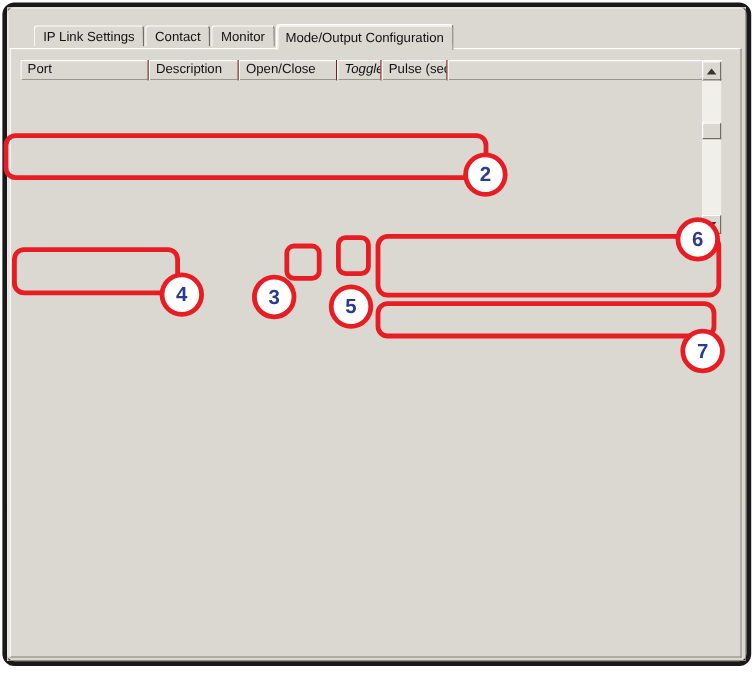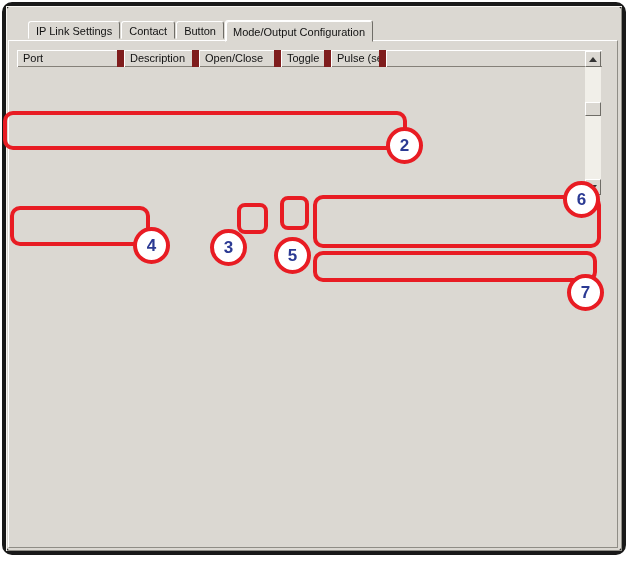"Button" span { text: Button -> Monitor }
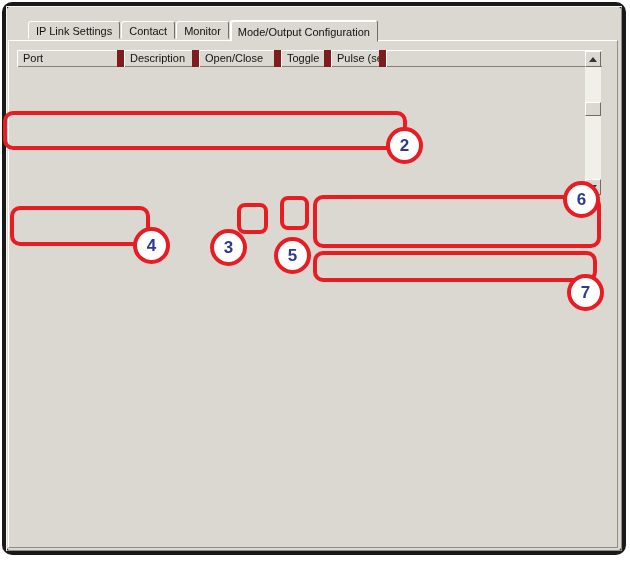"Port" .lv-hcell { border-right: 7px solid #7f1d1d -> 1px solid #7f1d1d }
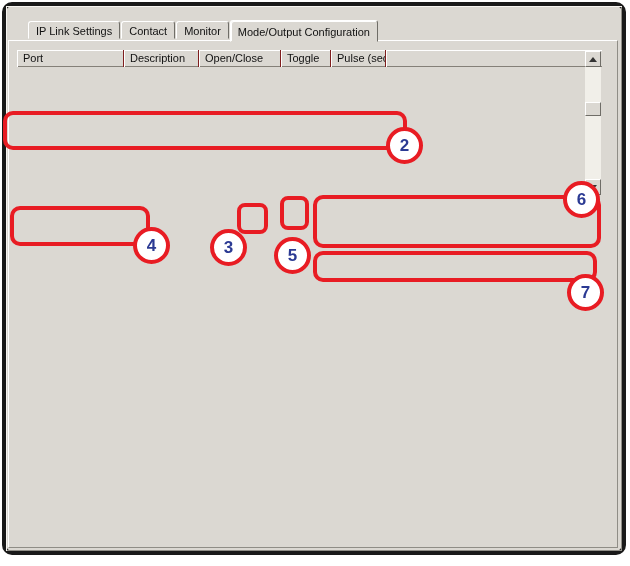"Toggle" .w-tog { font-style: none -> italic; width: 50px -> 37px }
